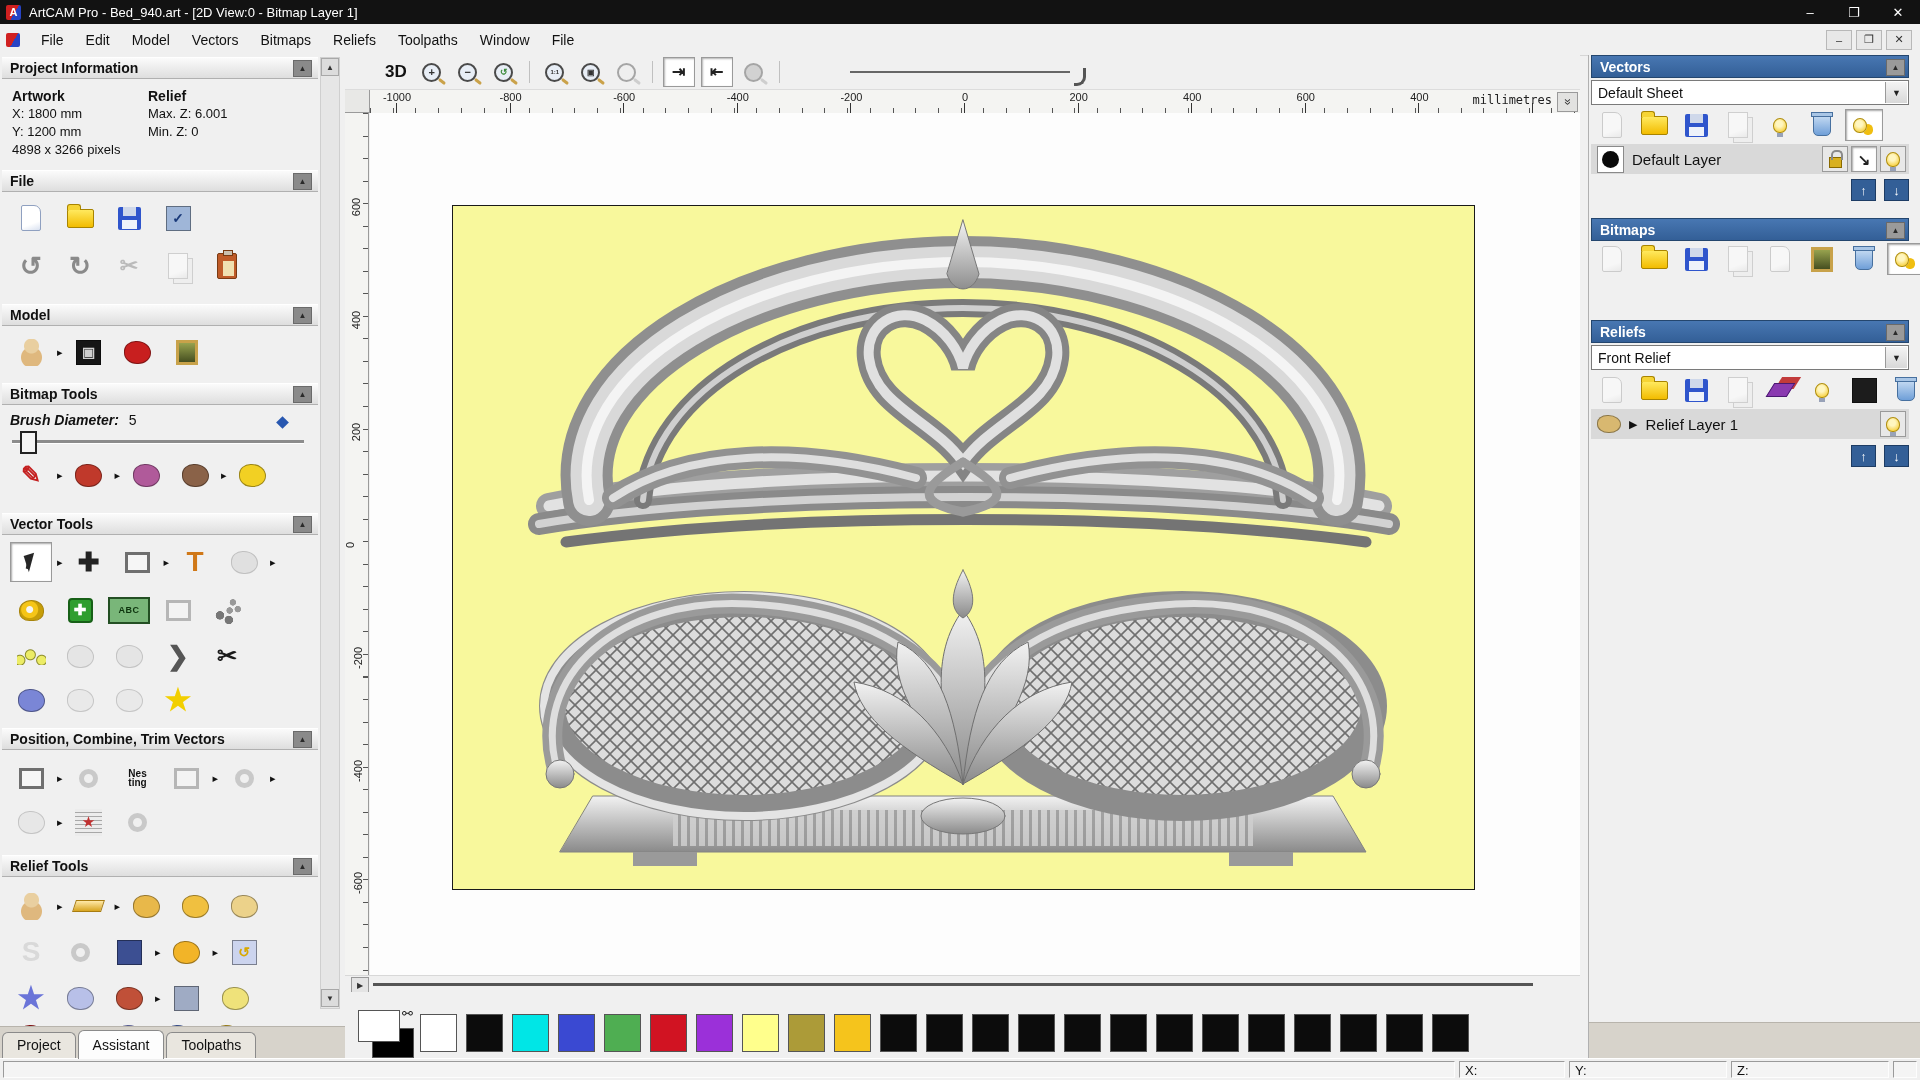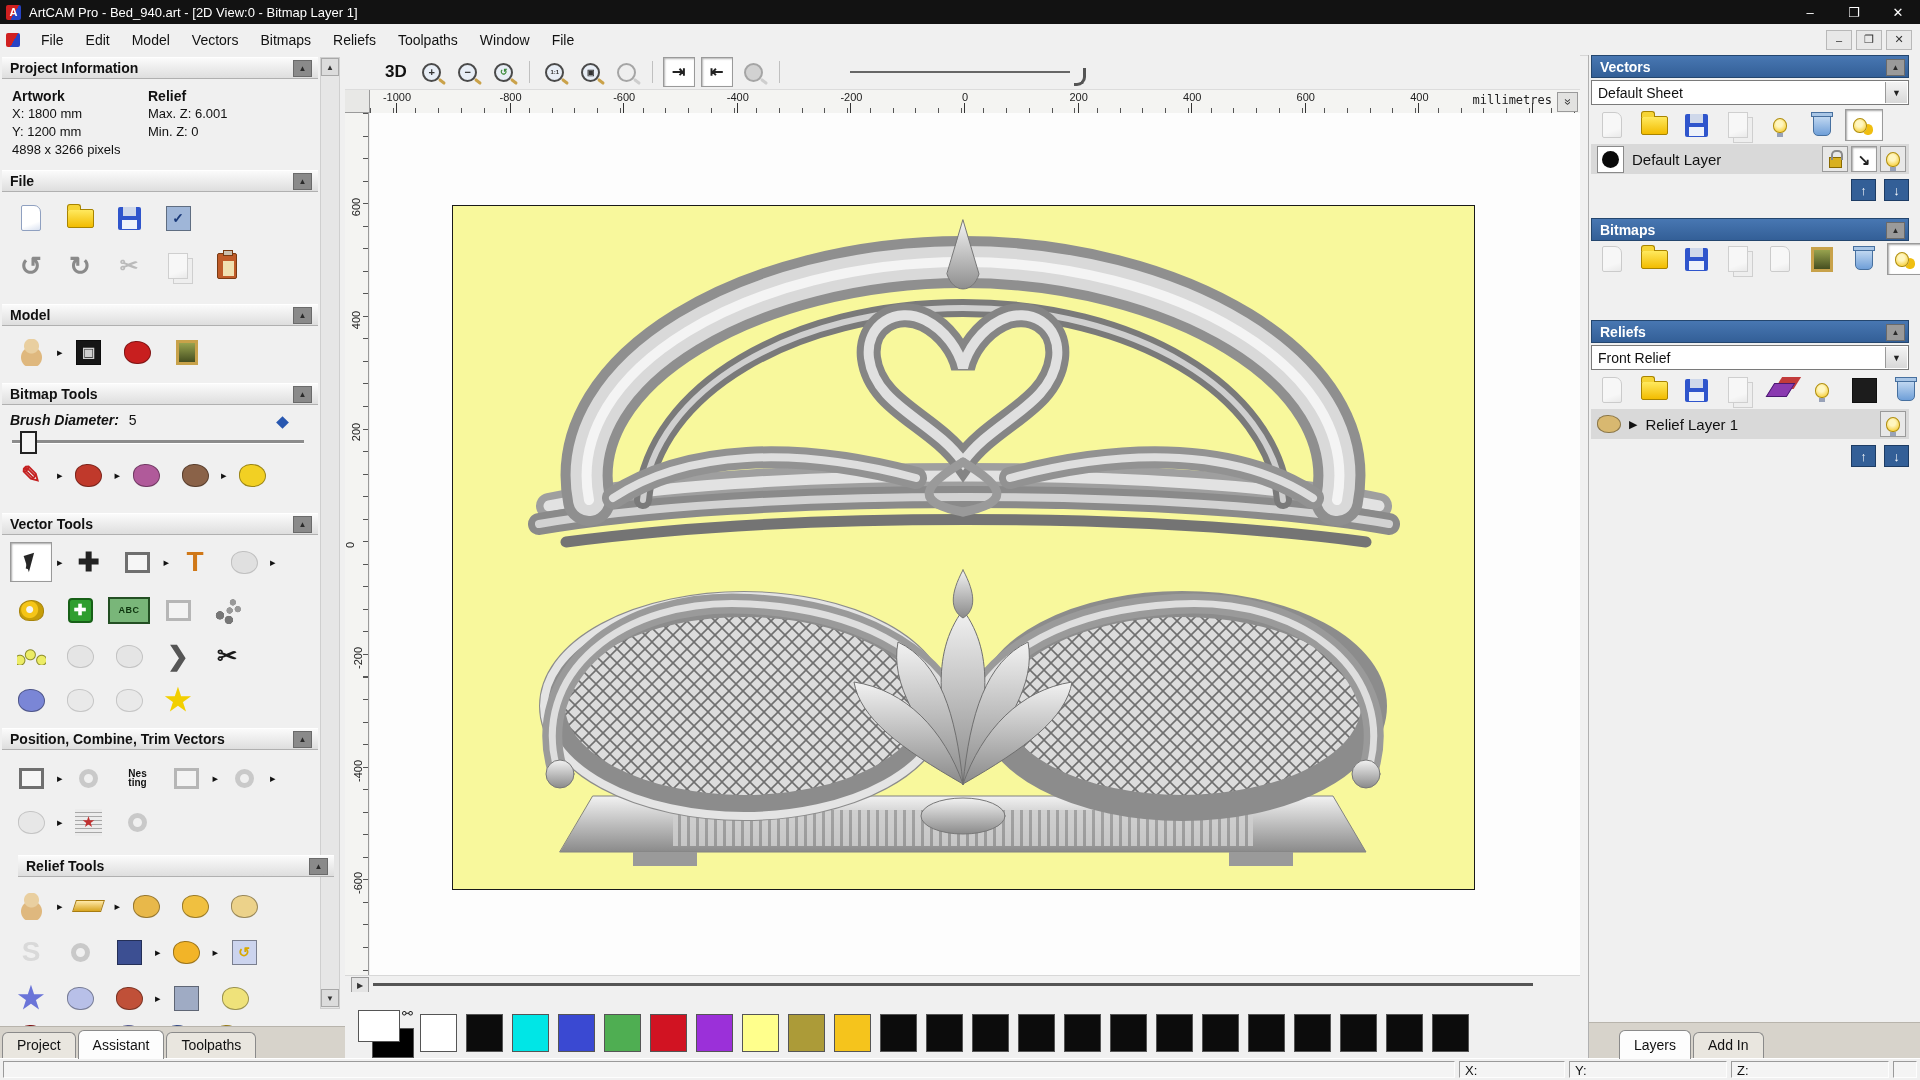"Relief Tools" div.abs { margin-left: 16px -> none }
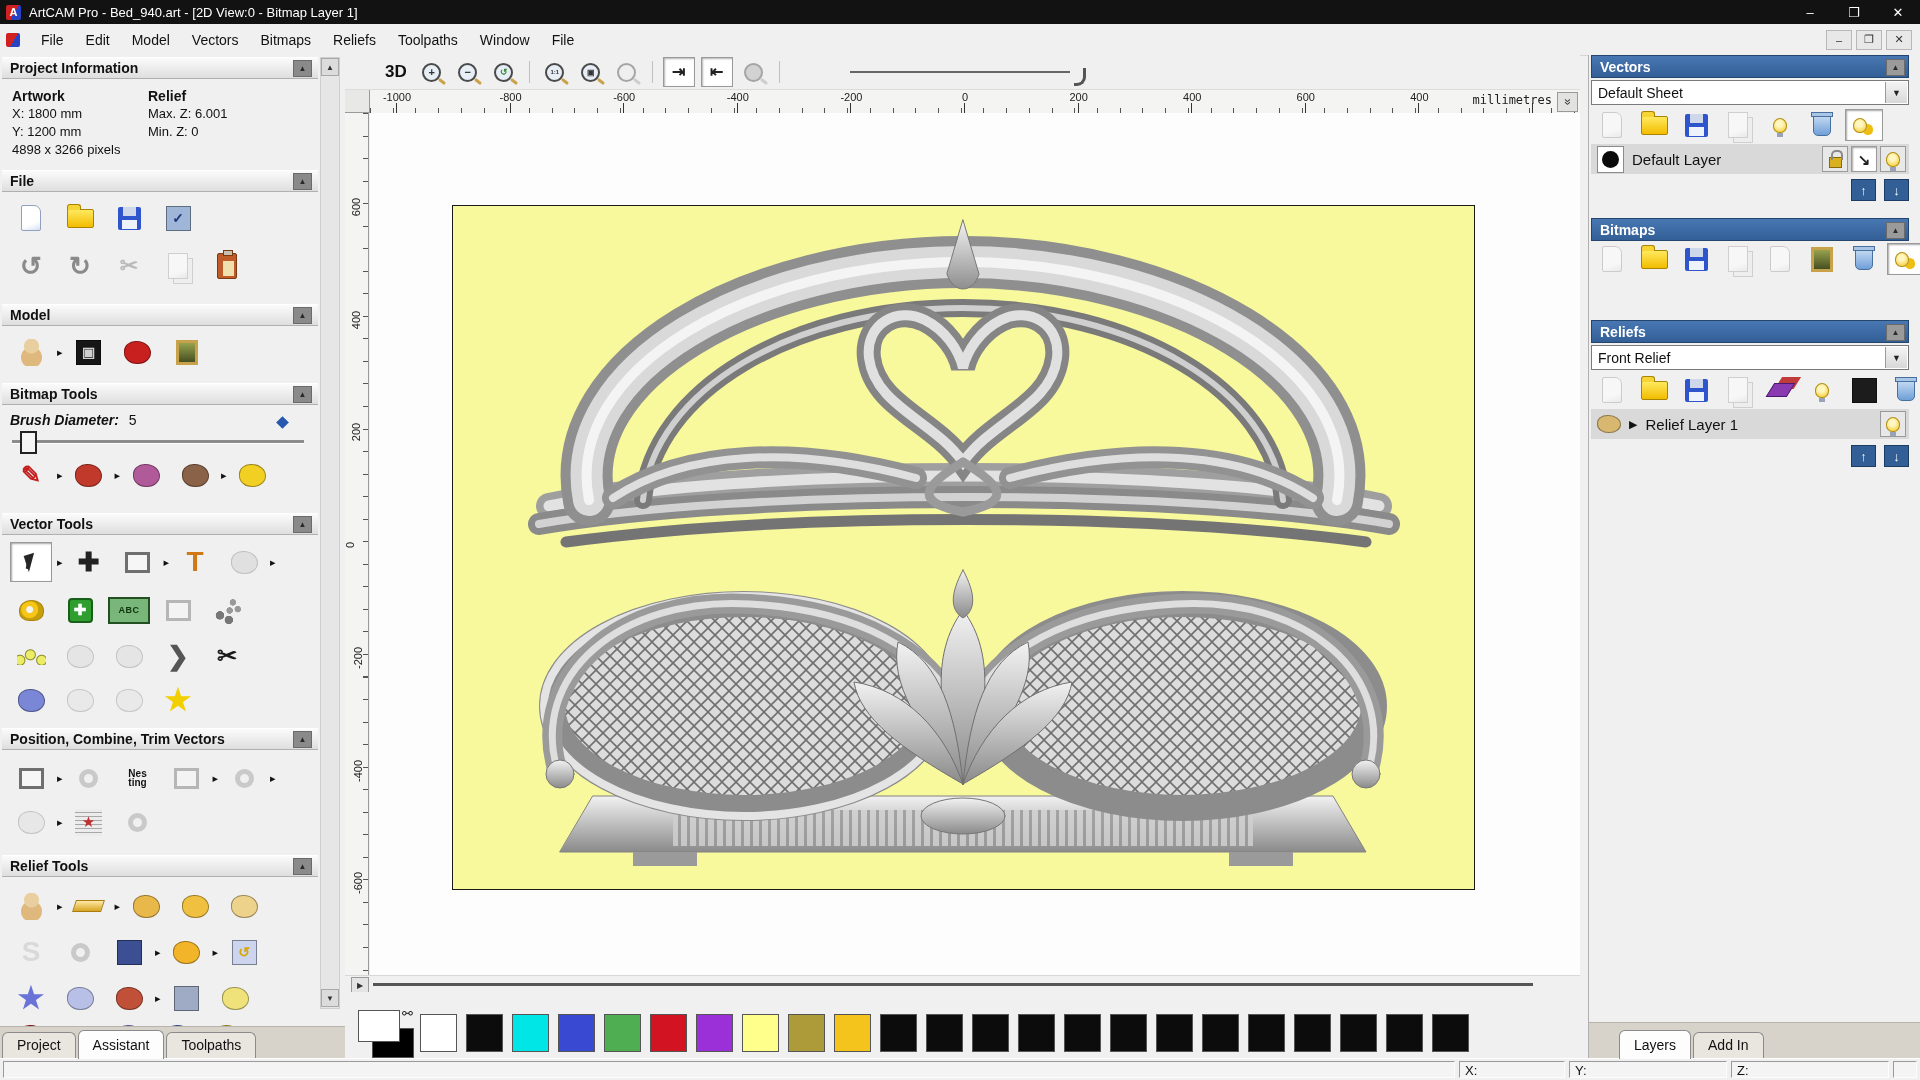"Layers" div.abs { html: <div> <span>Layers</span> <span>Add In</span> </div> -> none }
